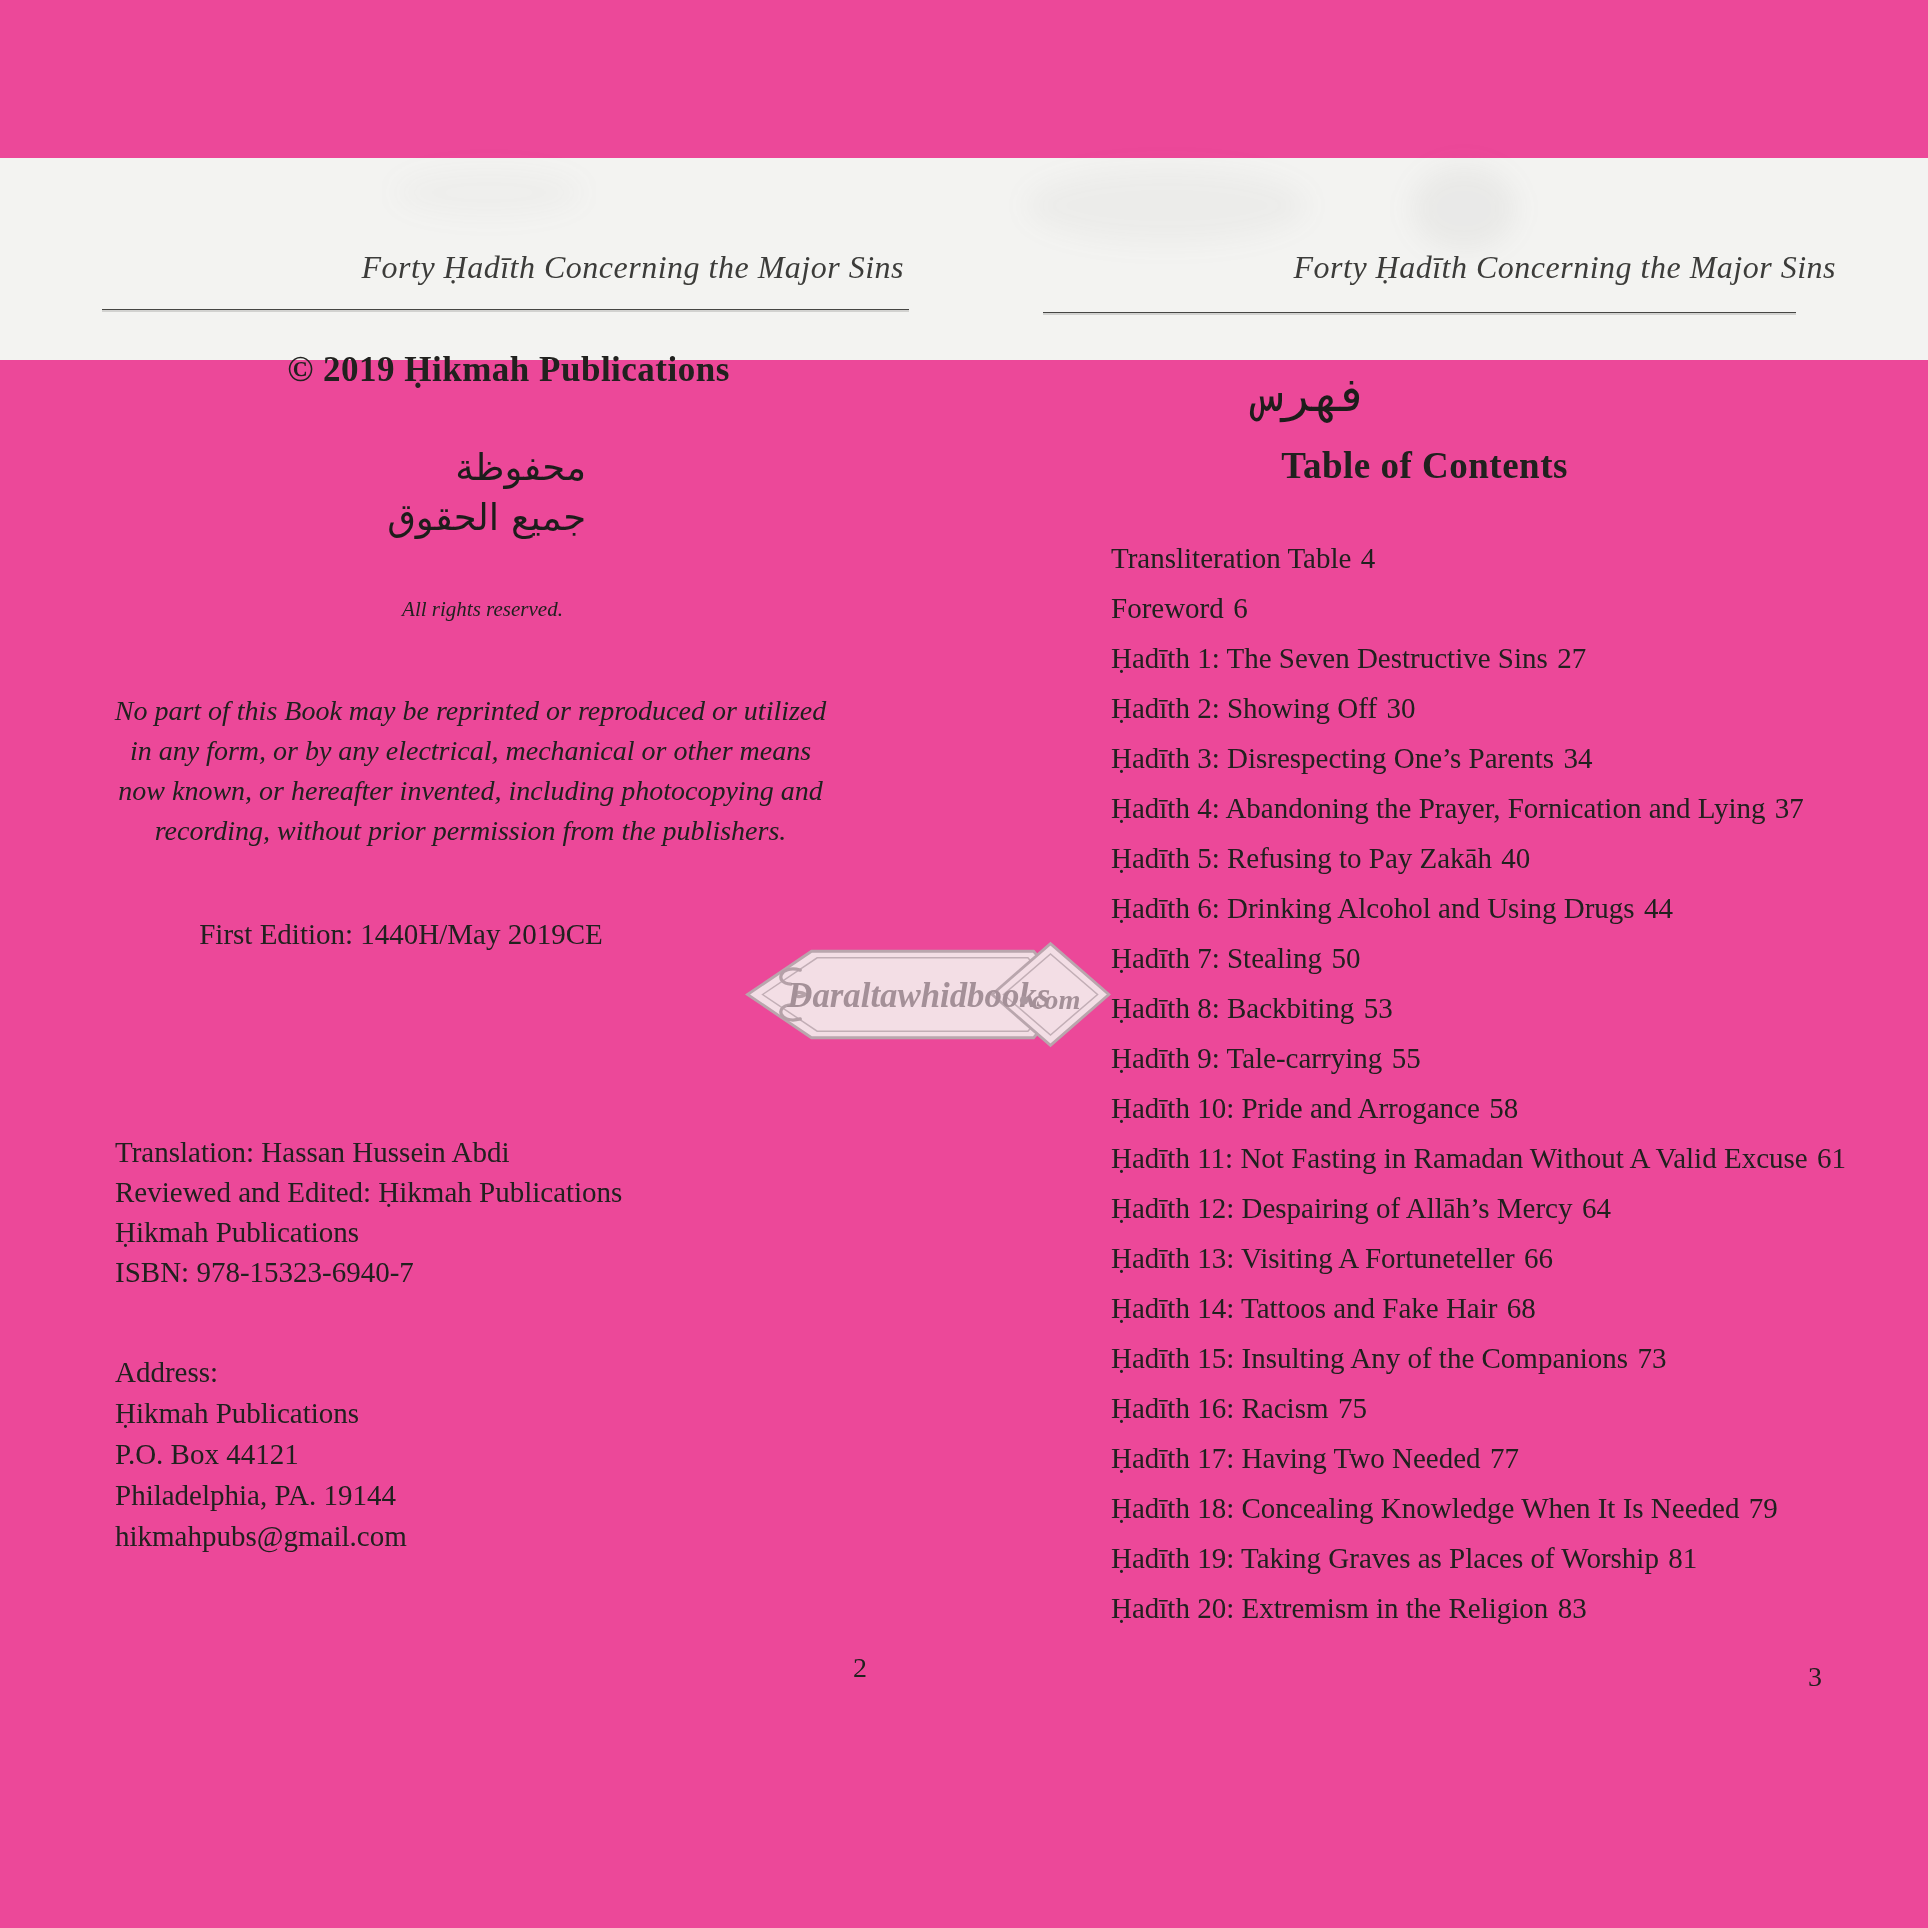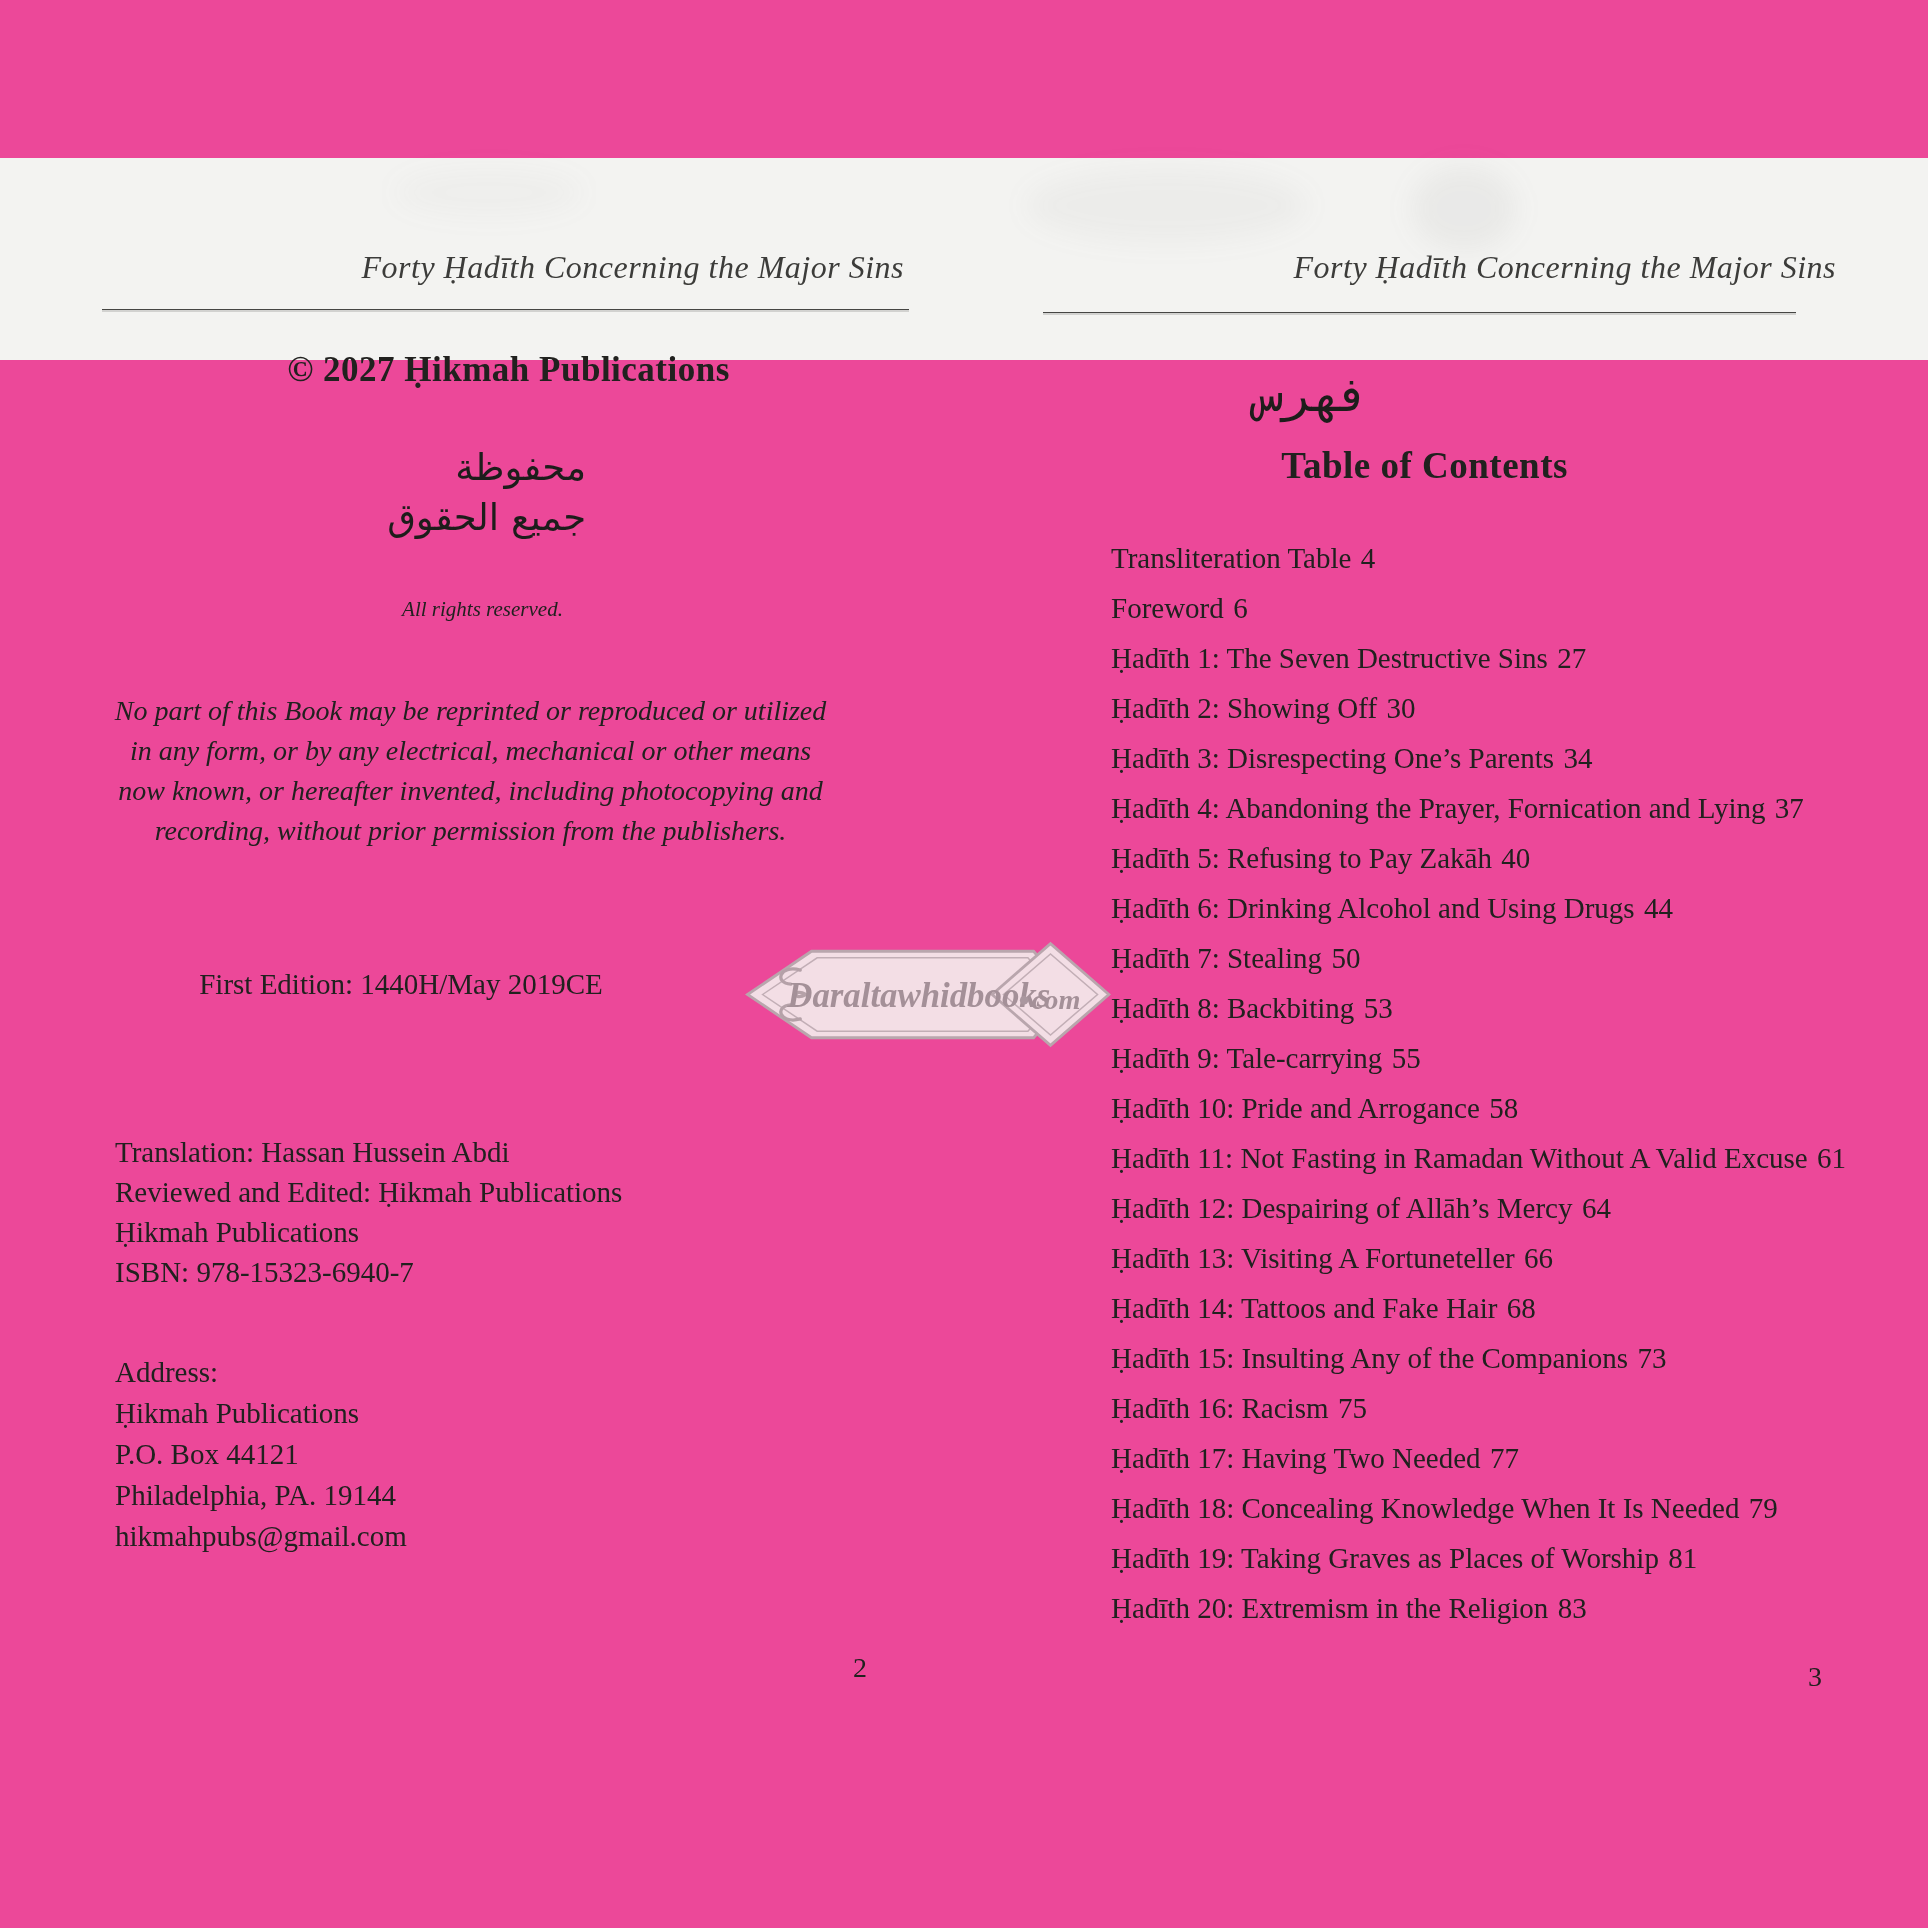"© 2027 Ḥikmah Publications" div.copyright-line { text: 2027 -> 2019 }
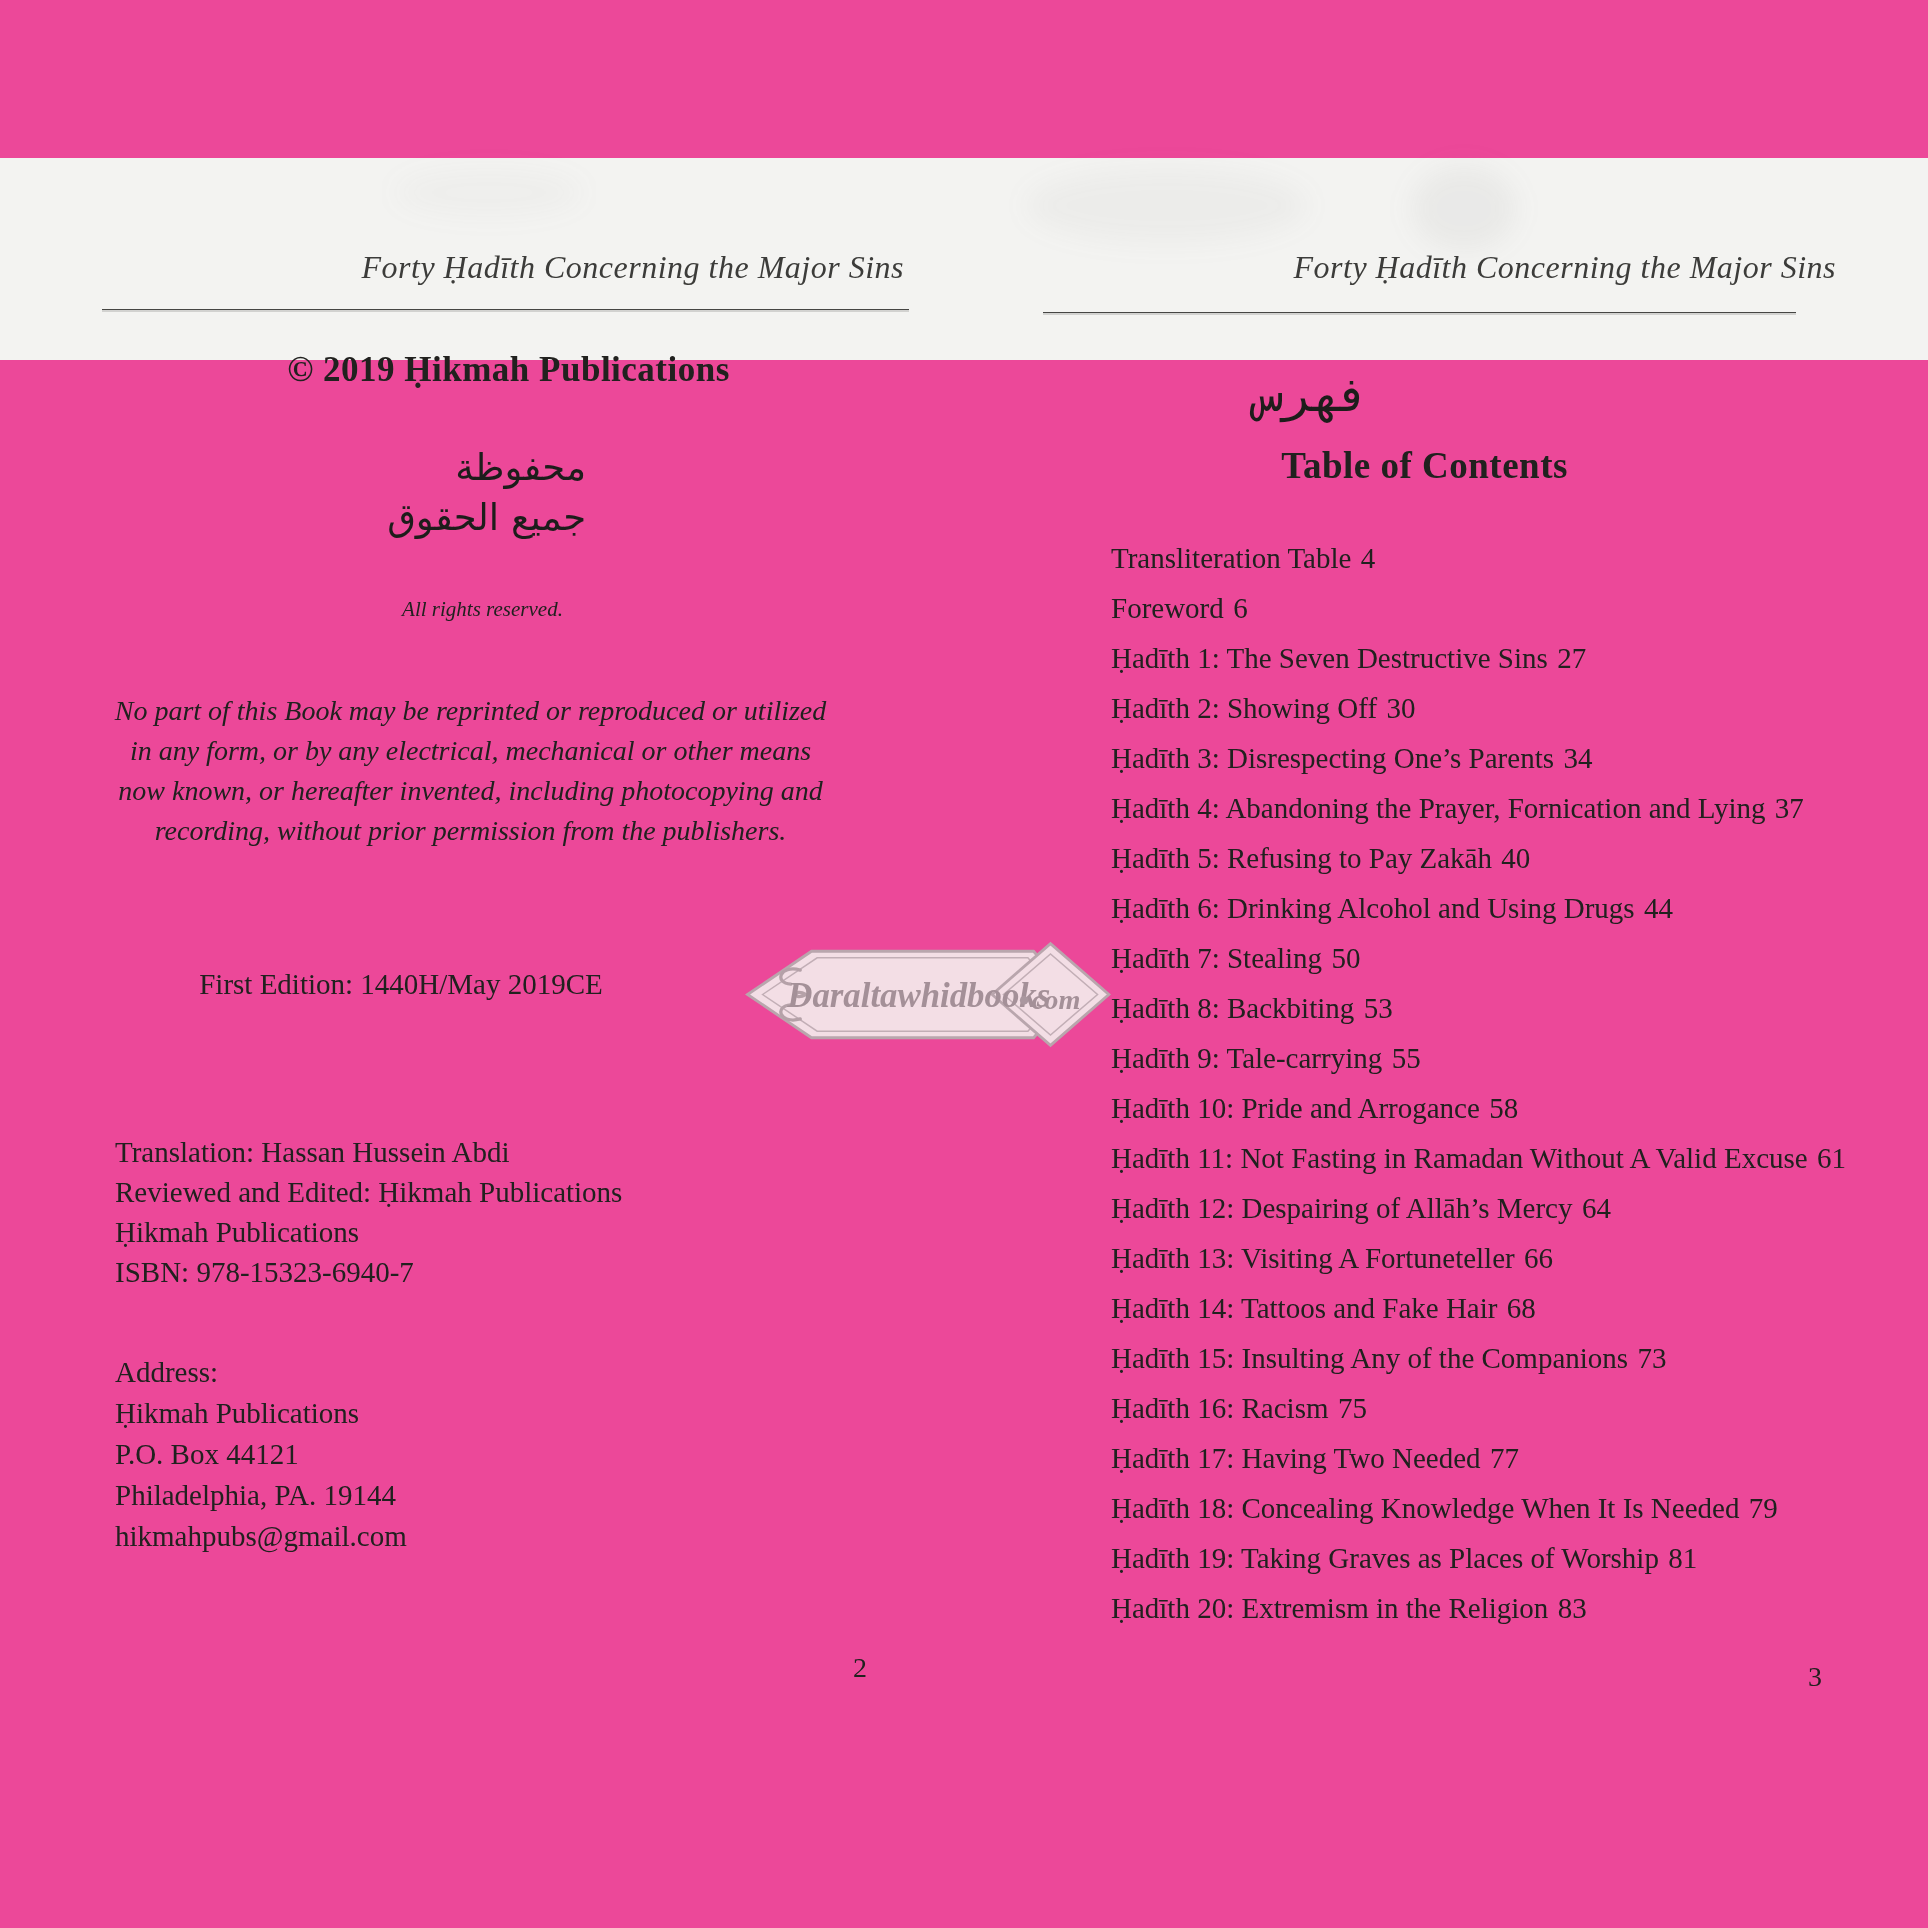"First Edition: 1440H/May 2019CE" .edition { top: 968px -> 918px }
